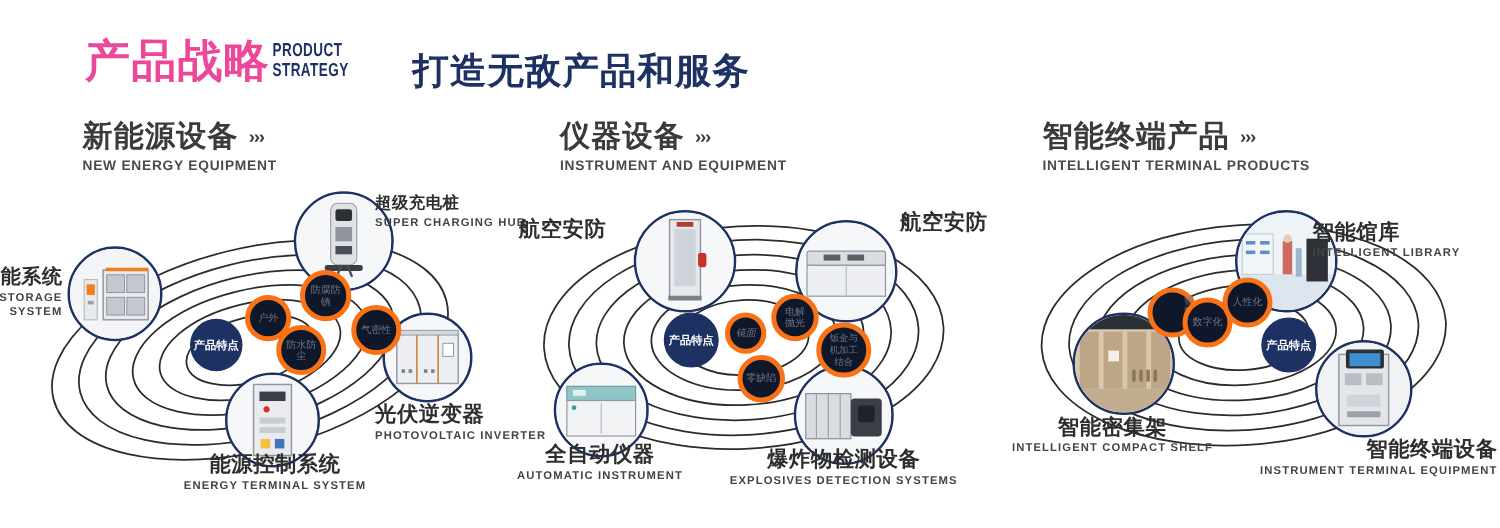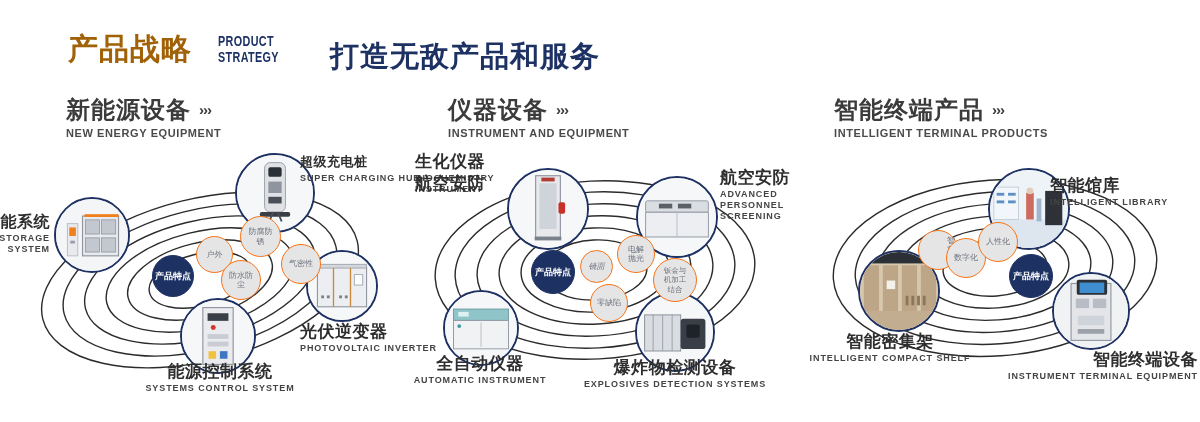"产品战略" .hdr-cn { color: #a16207 -> #ec4899; font-size: 30px -> 36px }
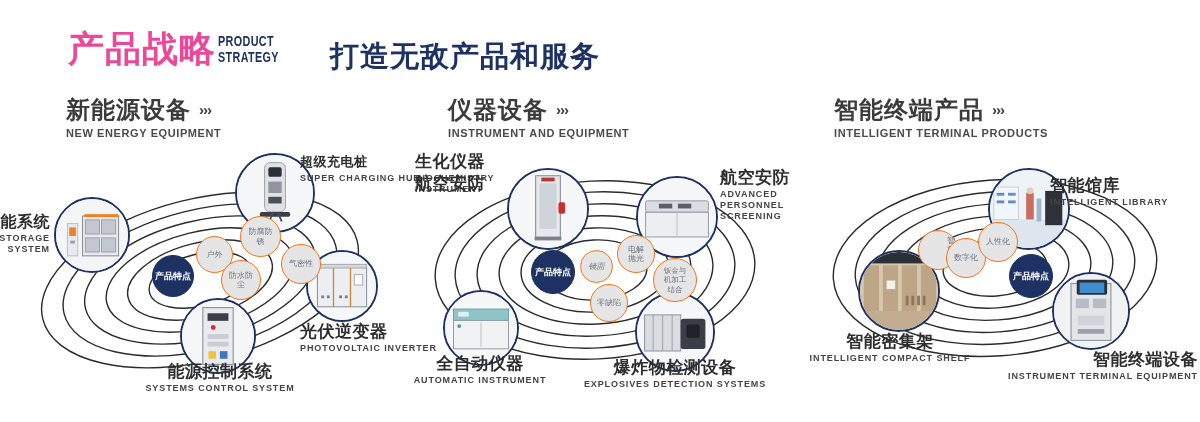"生化仪器" div.cap { html: <div> <div>生化仪器</div> <div>BIOCHEMISTRY INSTRUMENT</div> </div> -> none }
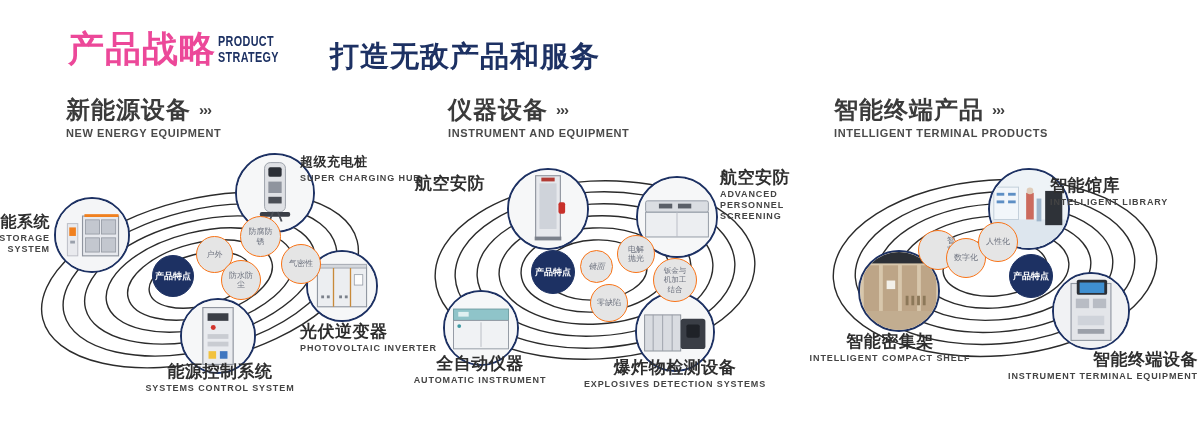"ADVANCED PERSONNEL SCREENING" div.cap-en { html: <div>ADVANCED PERSONNEL SCREENING</div> -> none }
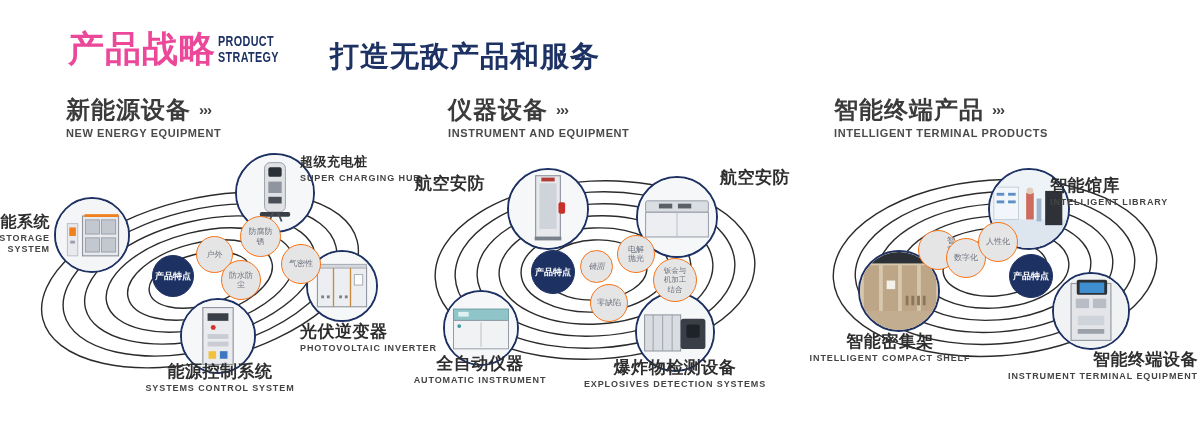"防腐防锈" .bub.light { background: #e5e5e5 -> #0f172a; border: 1px solid #f97316 -> 4px solid #f97316 }
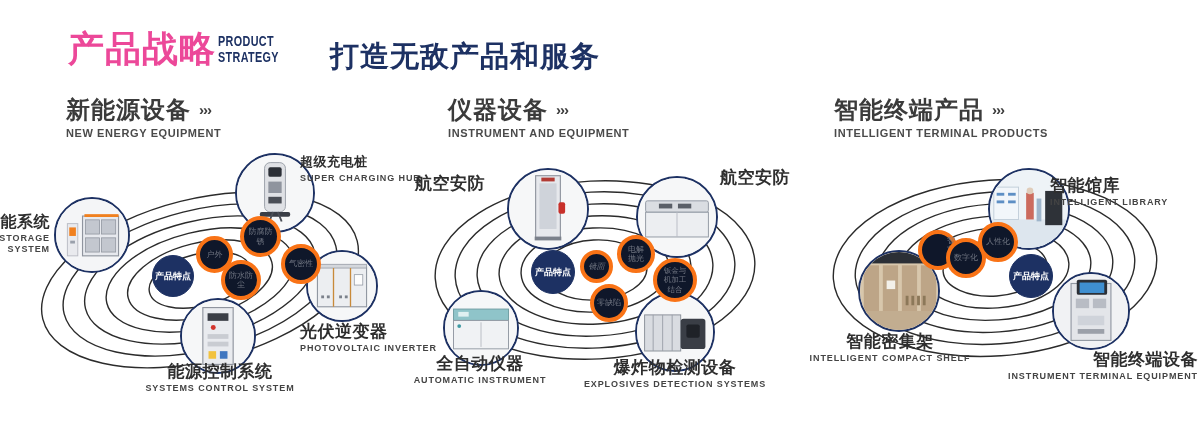"SYSTEMS CONTROL SYSTEM" div.cap-en { text: SYSTEMS CONTROL -> ENERGY TERMINAL }
